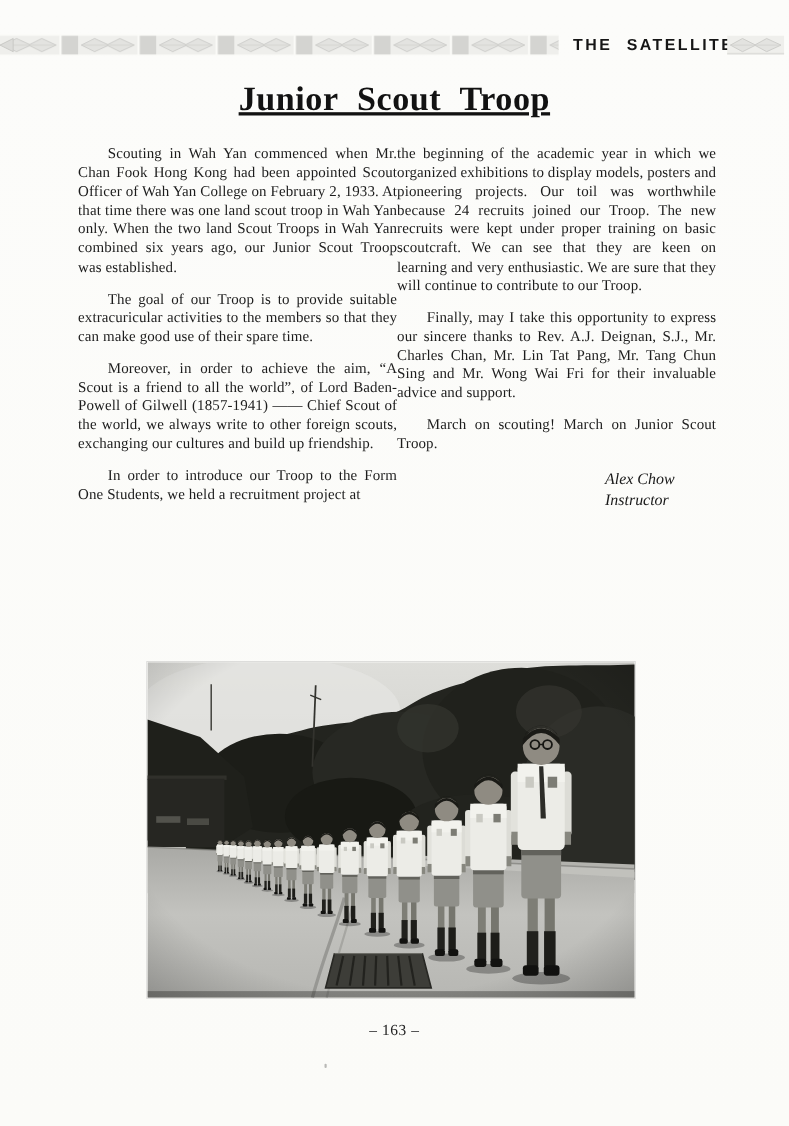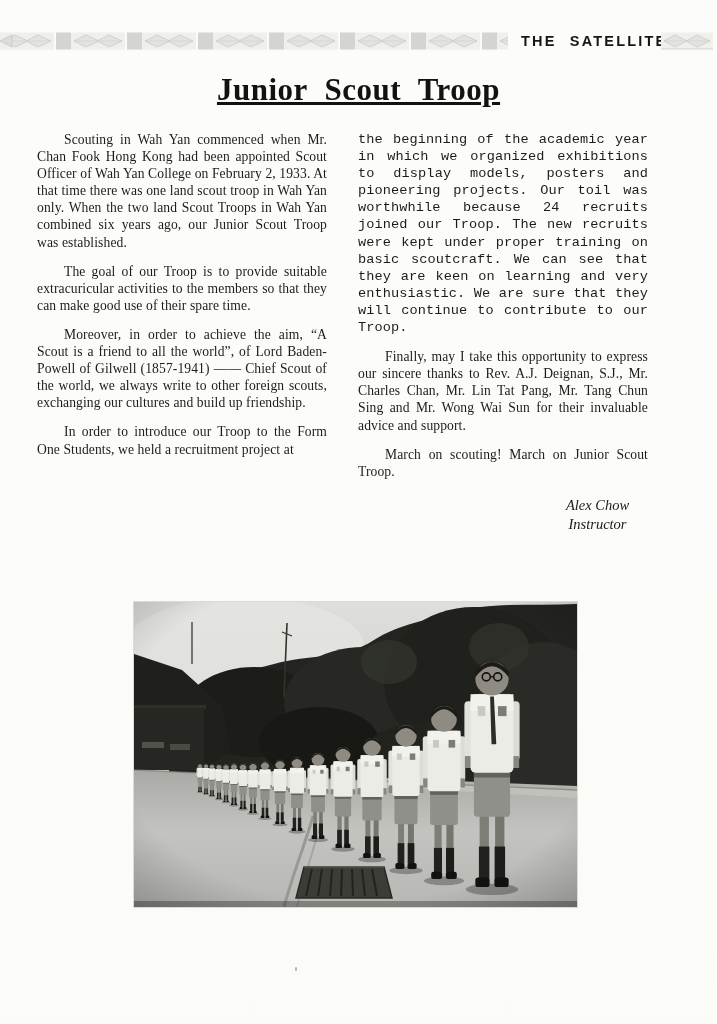"Scouting in Wah Yan commenced" .cols { gap: 31px -> none; left: 37px -> 71px }
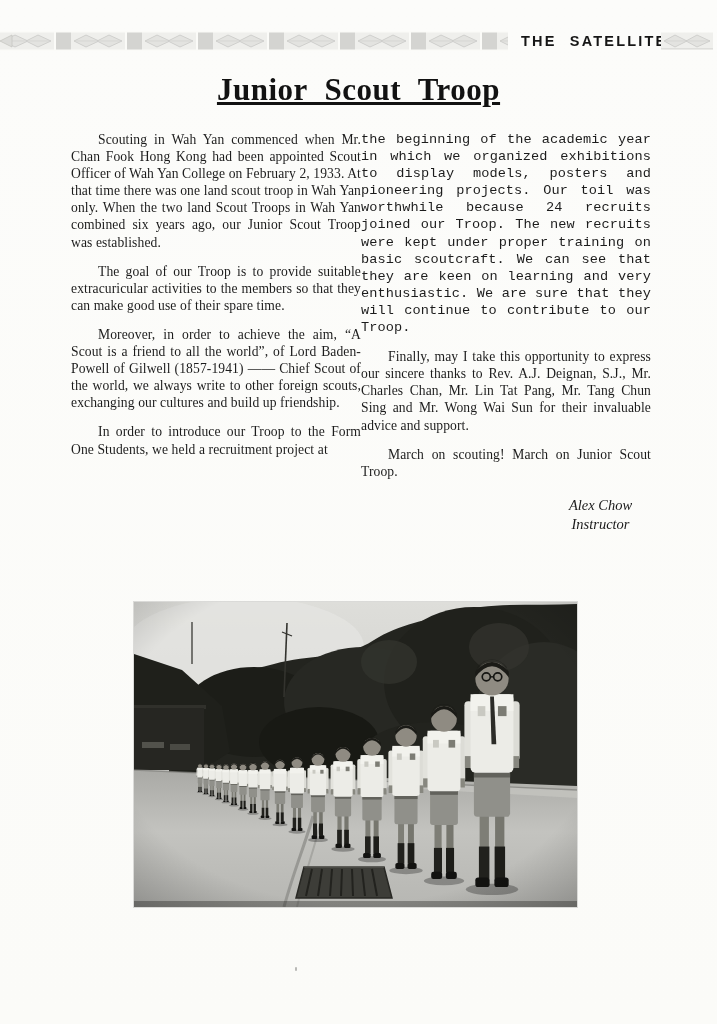"the beginning of the academic" .col p.cont { font-family: Liberation Mono, monospace -> none }
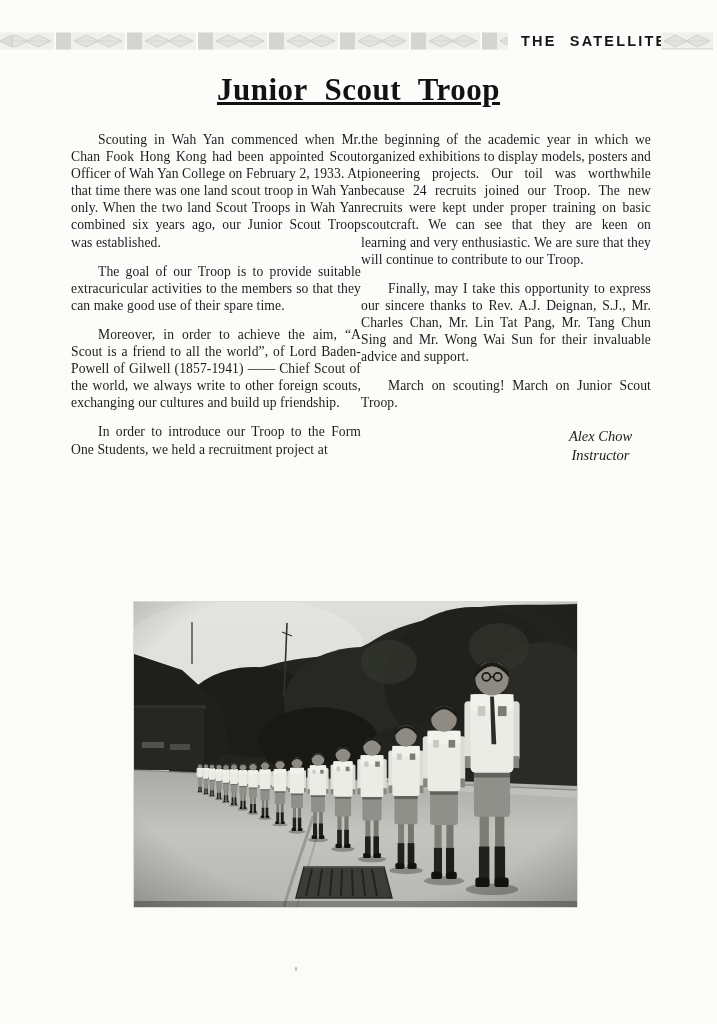"Finally, may I take this" p { text: Sun -> Fri }
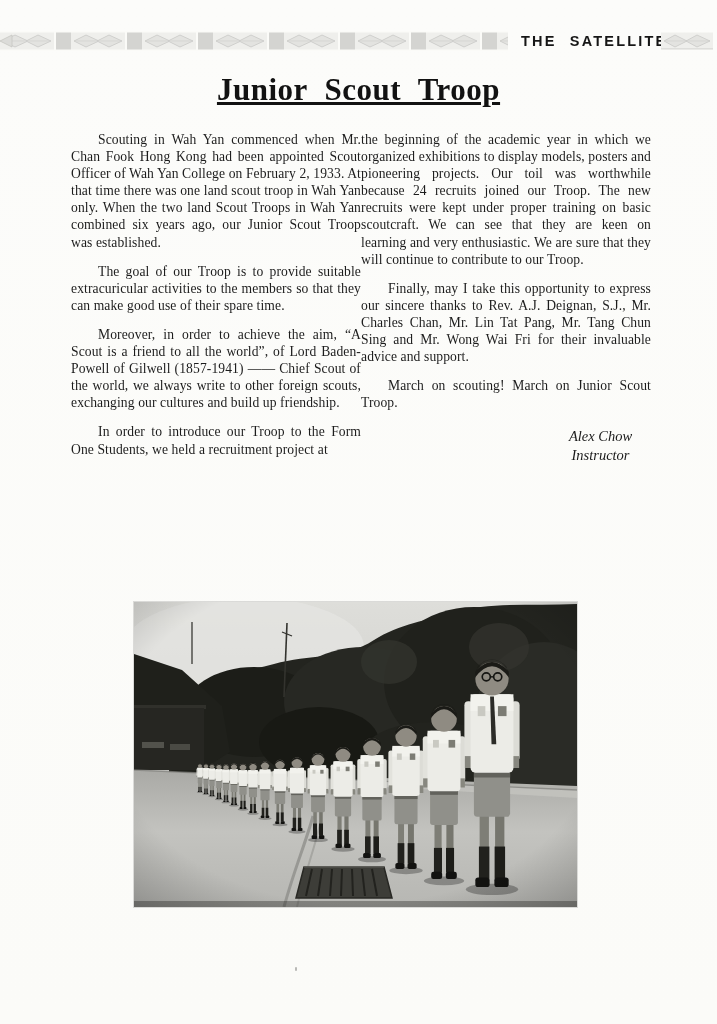"Alex Chow" .signature { text-align: center -> none }
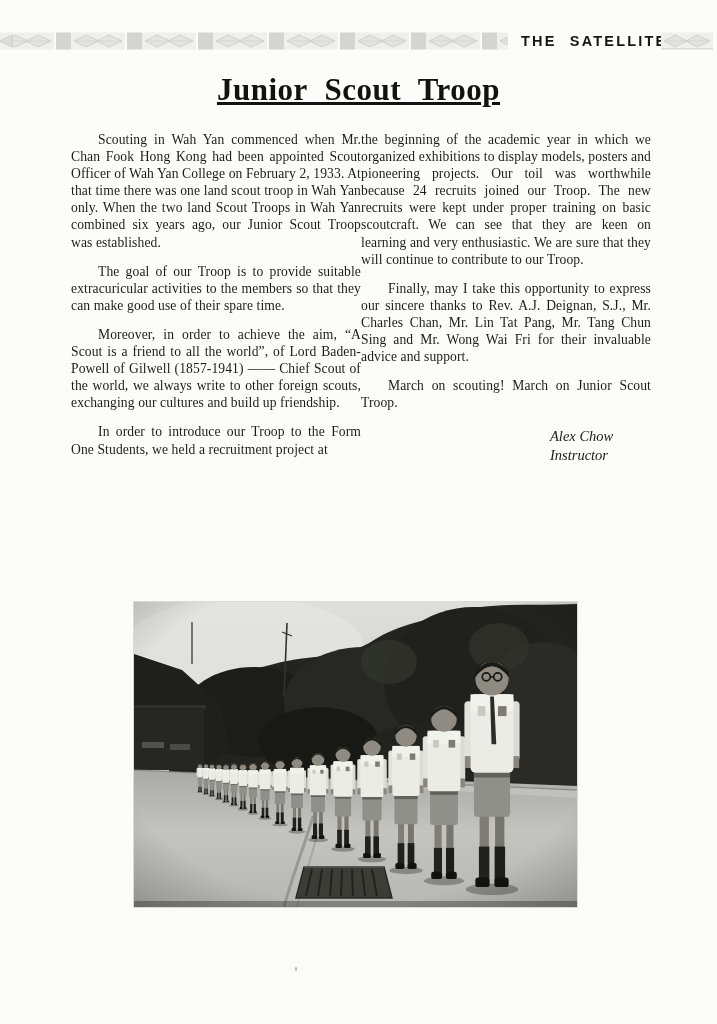"– 163 –" footer.page-number { html: none -> <footer>– 163 –</footer> }
